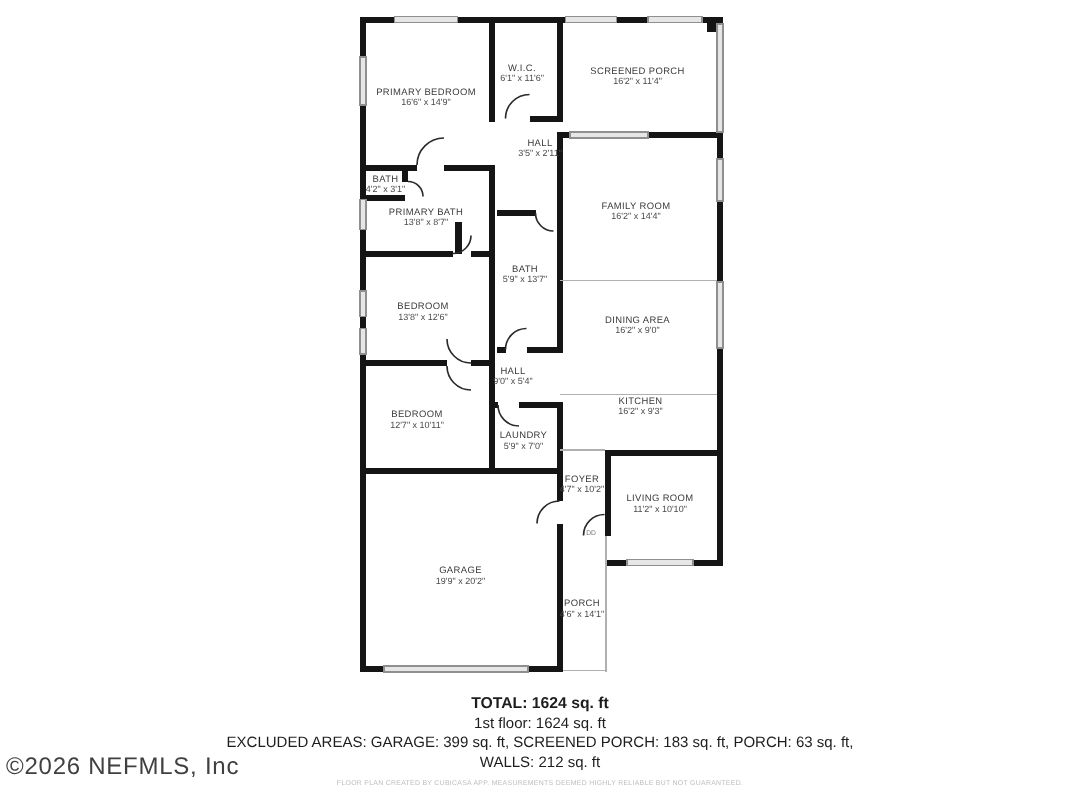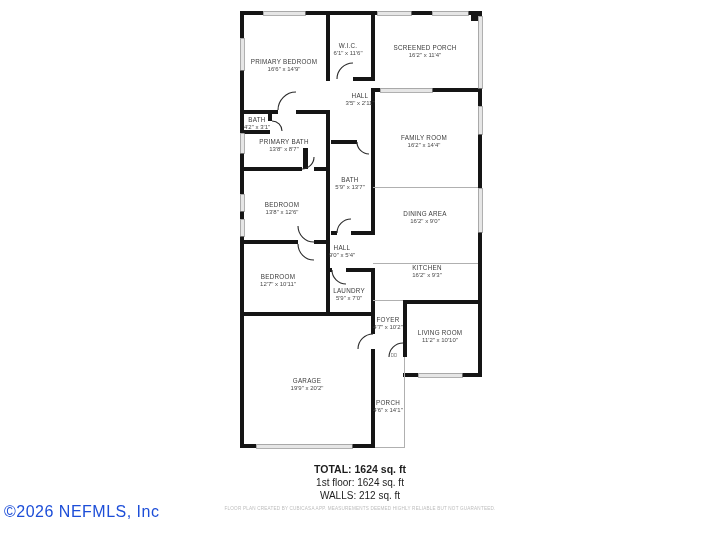"EXCLUDED AREAS: GARAGE: 399 sq." div.line { html: none -> <div>EXCLUDED AREAS: GARAGE: 399 sq. ft, SCREENED PORCH: 183 sq. ft, PORCH: 63 sq. ft,</div> }
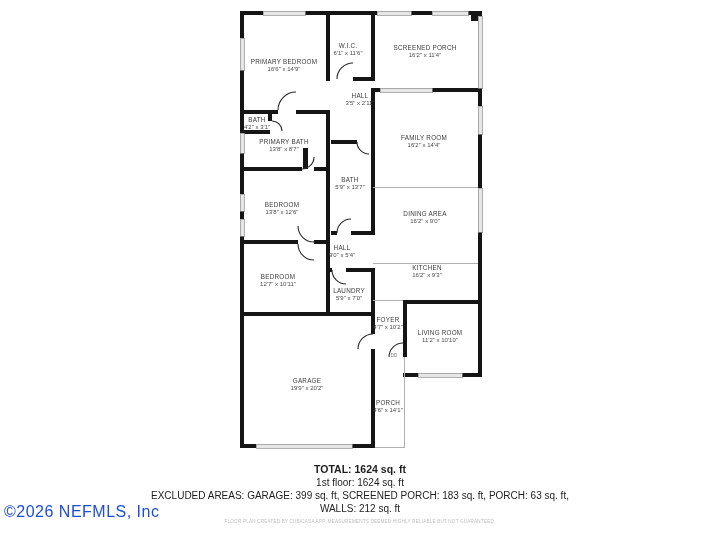"©2026 NEFMLS, Inc" .watermark { color: #1d4ed8 -> #404040 }
